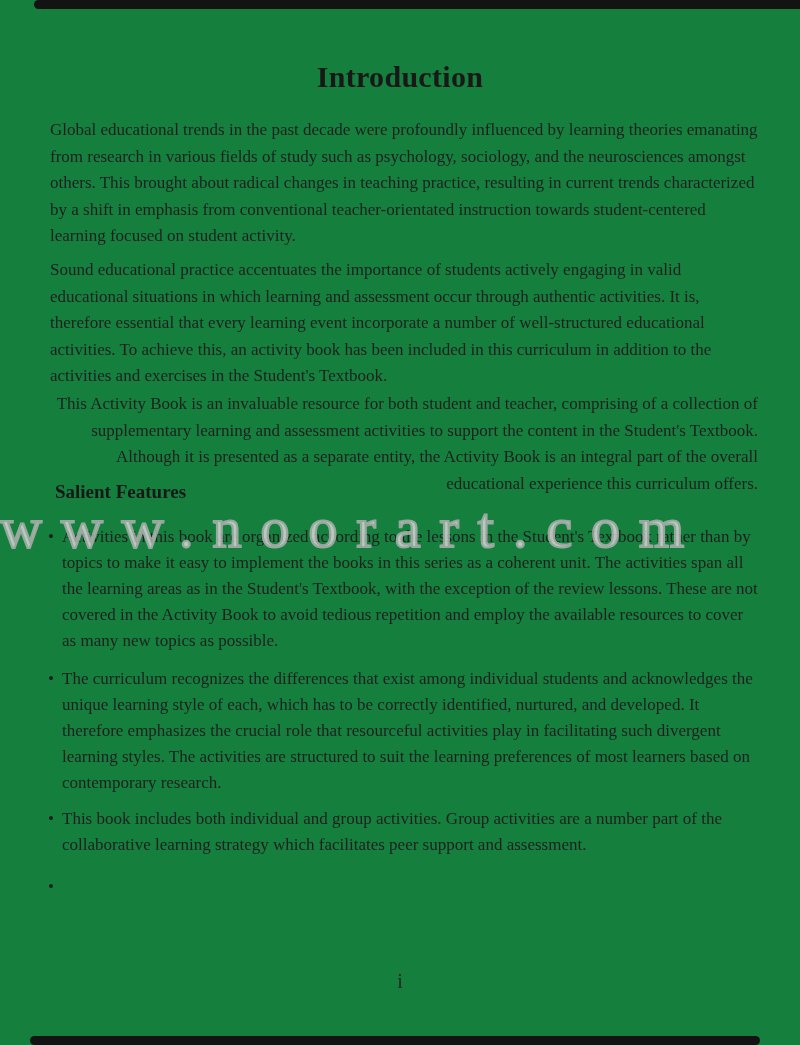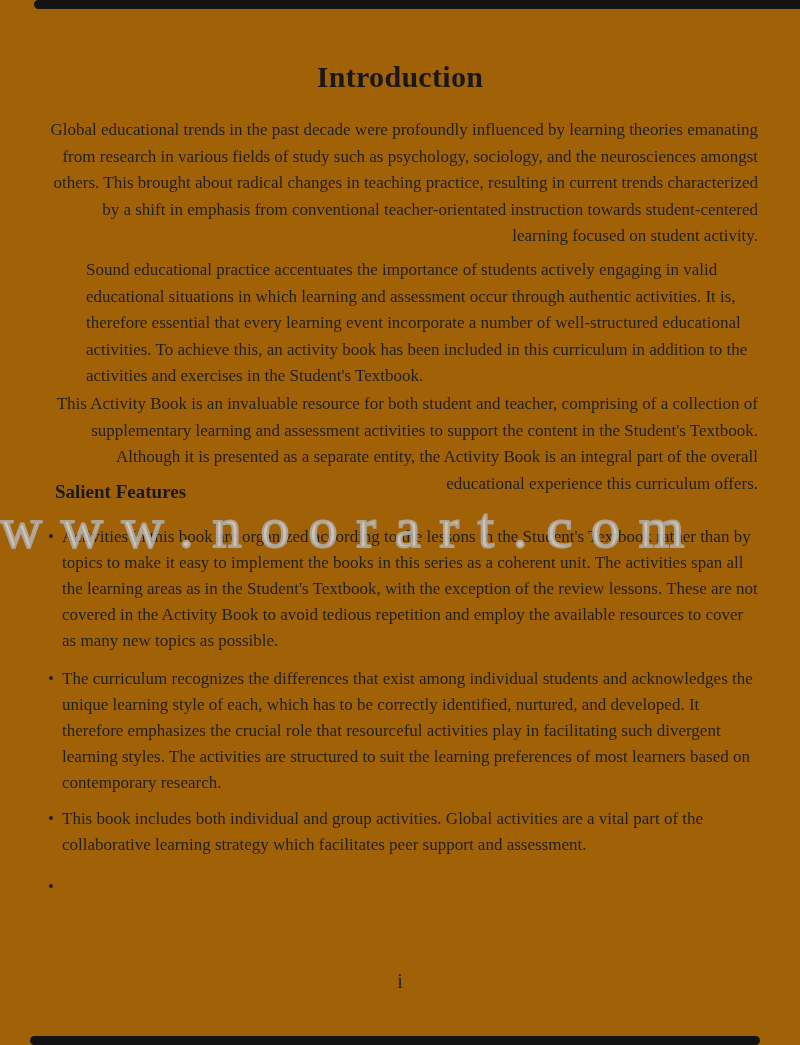"Introduction" .page { background: #a16207 -> #15803d }
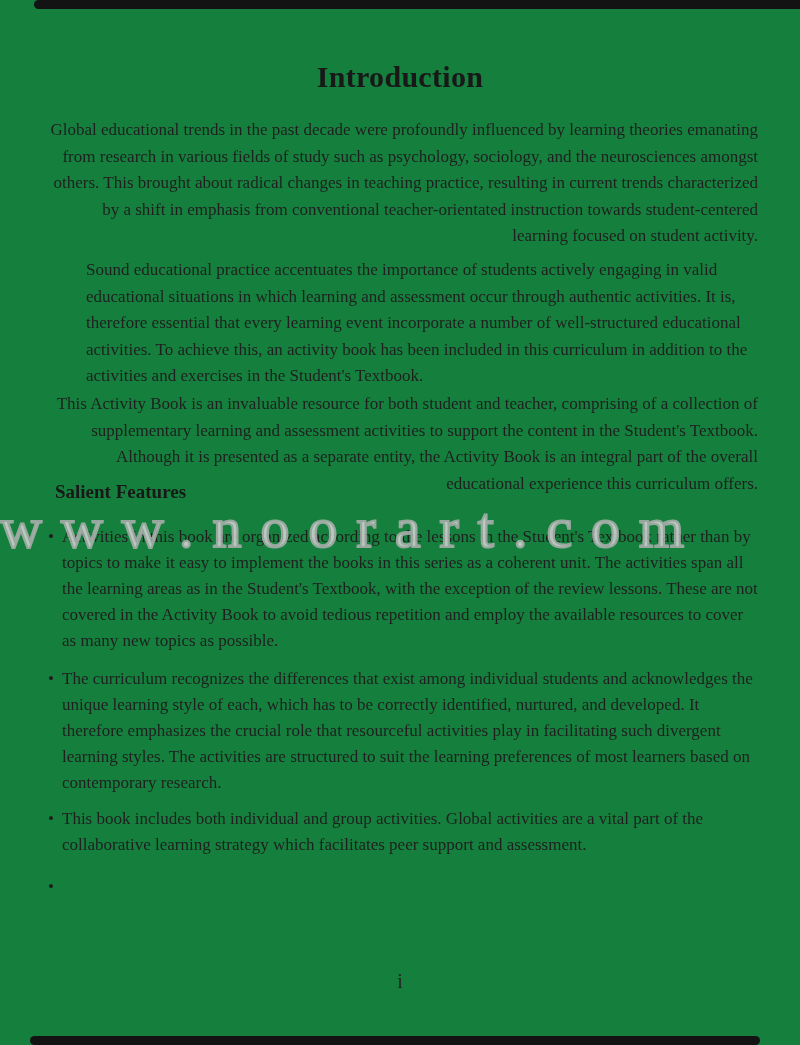"Global educational trends in the" #p1 { text-align: right -> none }
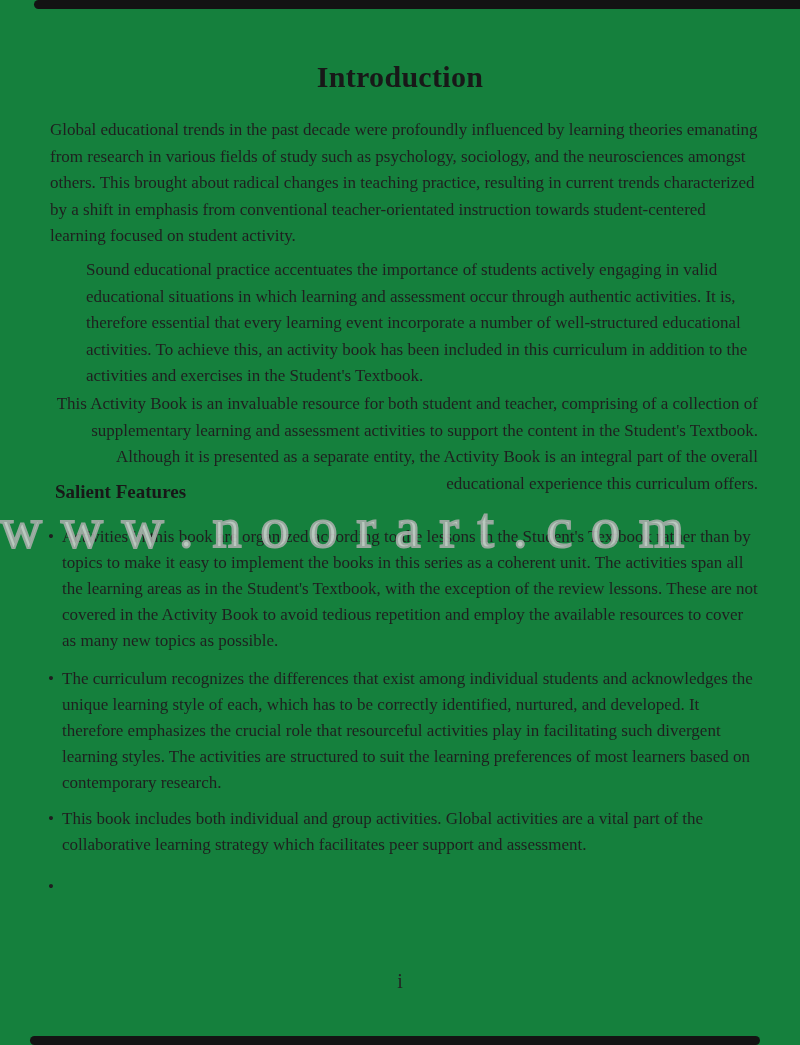"Sound educational practice accentuates" #p2 { margin-left: 36px -> none }
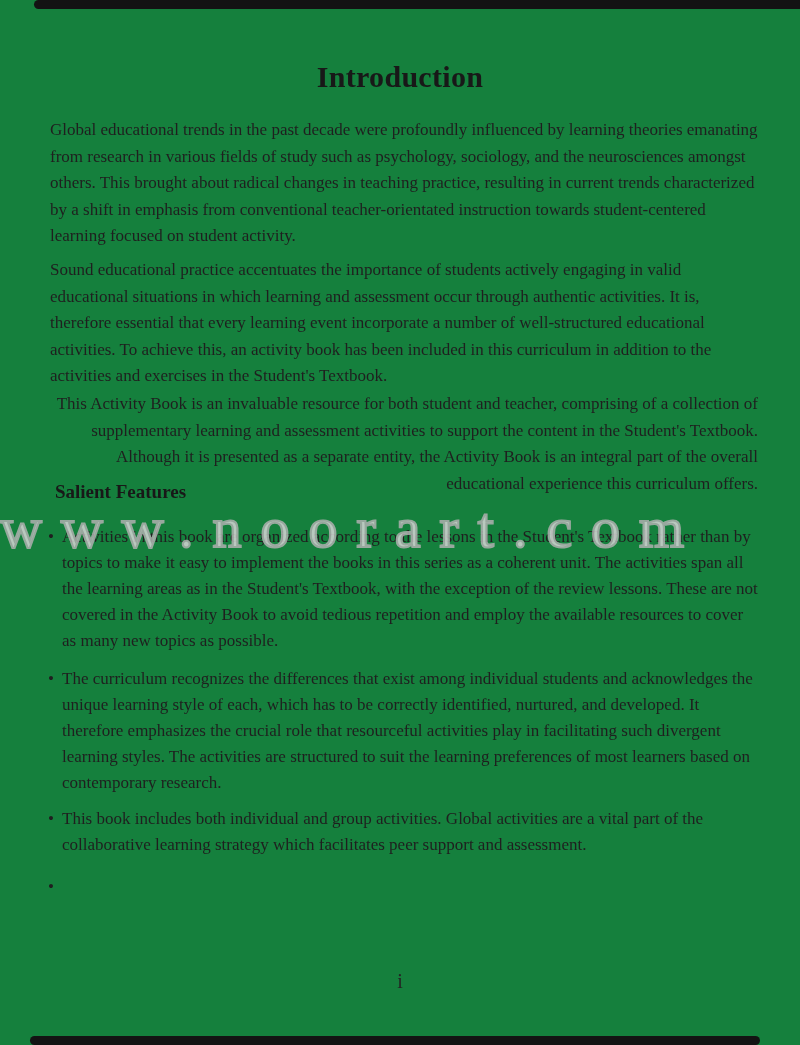"This book includes both individual" span { text: Global activities are a vital -> Group activities are a number }
